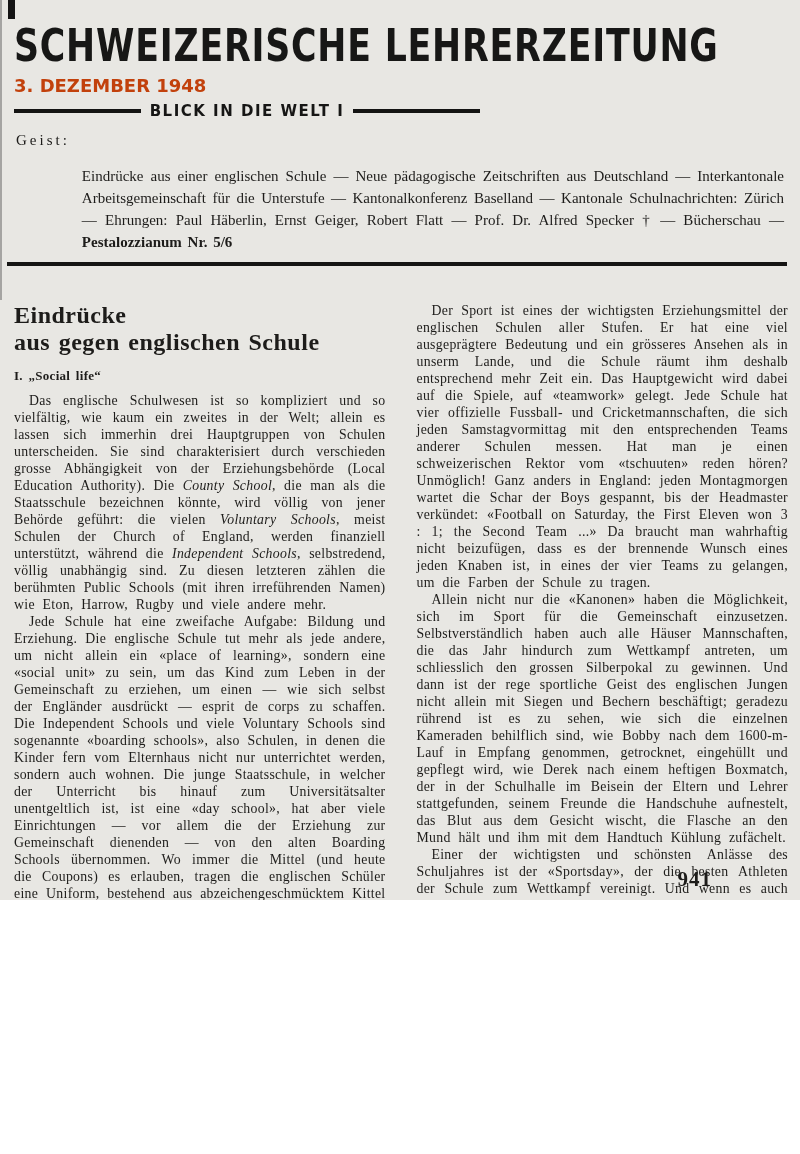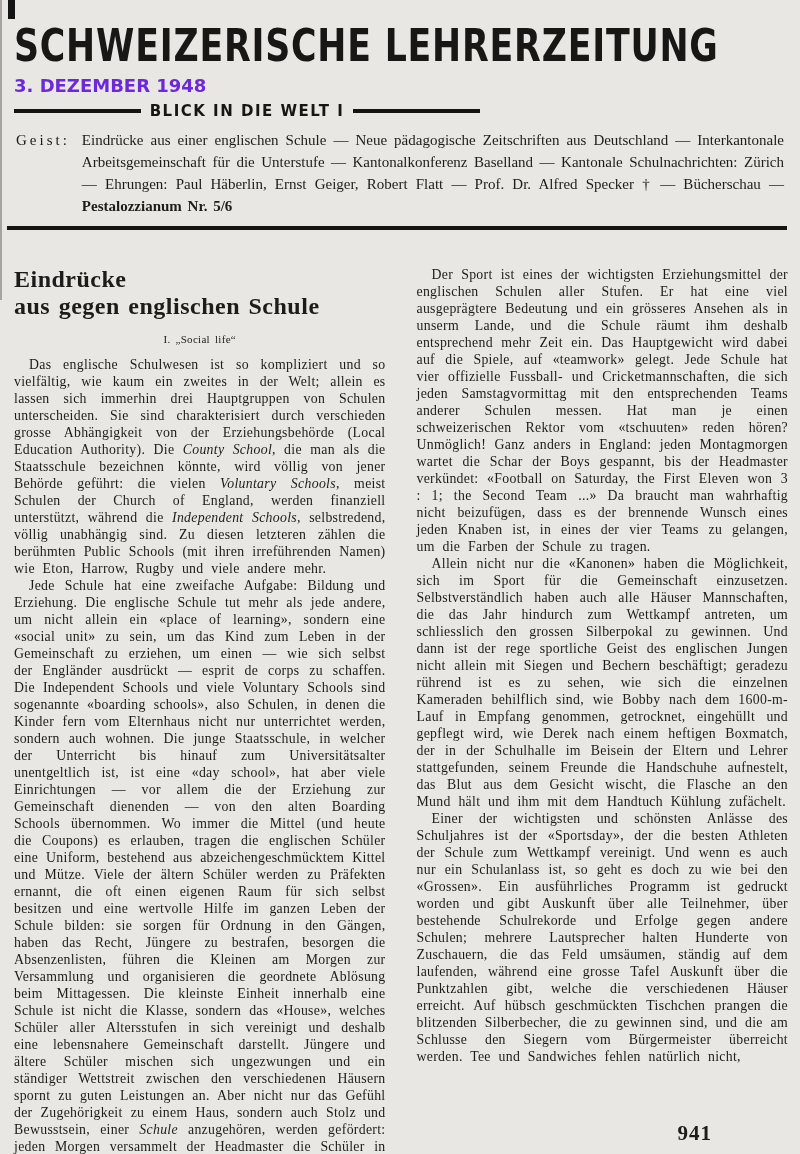"SCHWEIZERISCHE LEHRERZEITUNG" .page { height: 1154px -> 900px }
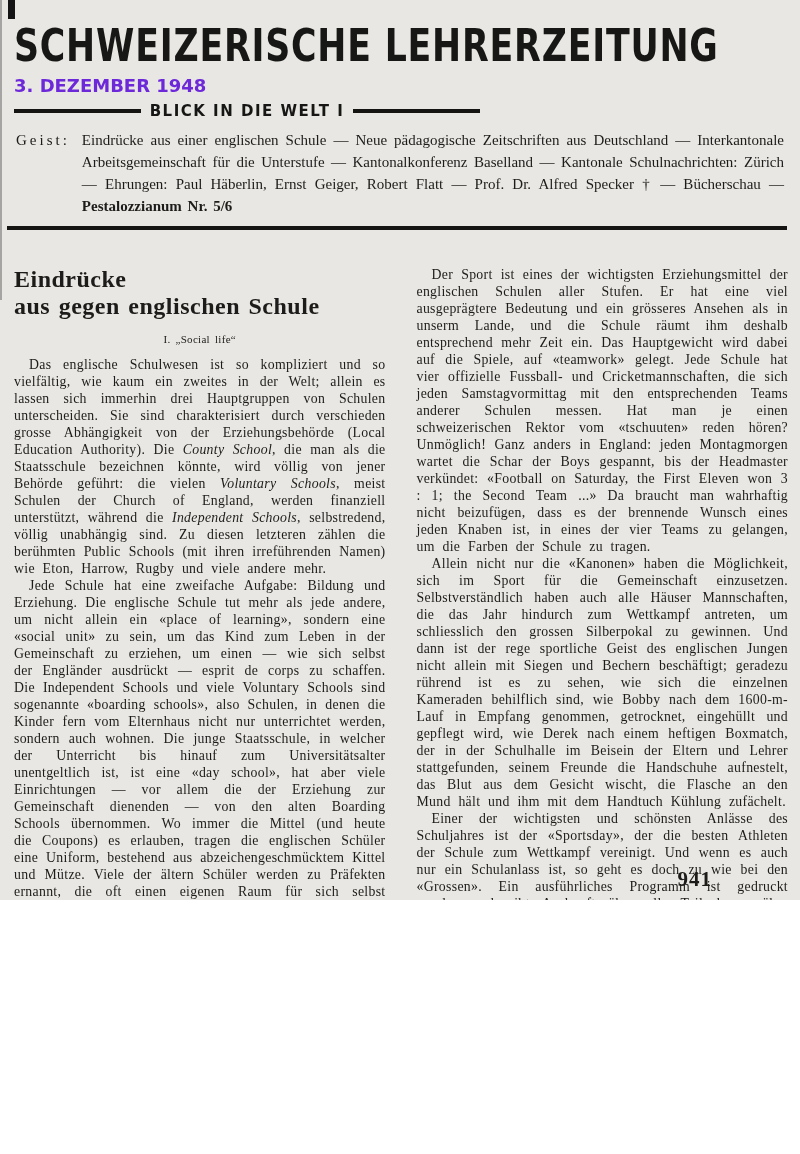"3. DEZEMBER 1948" .date-row { color: #6d28d9 -> #c2410c }
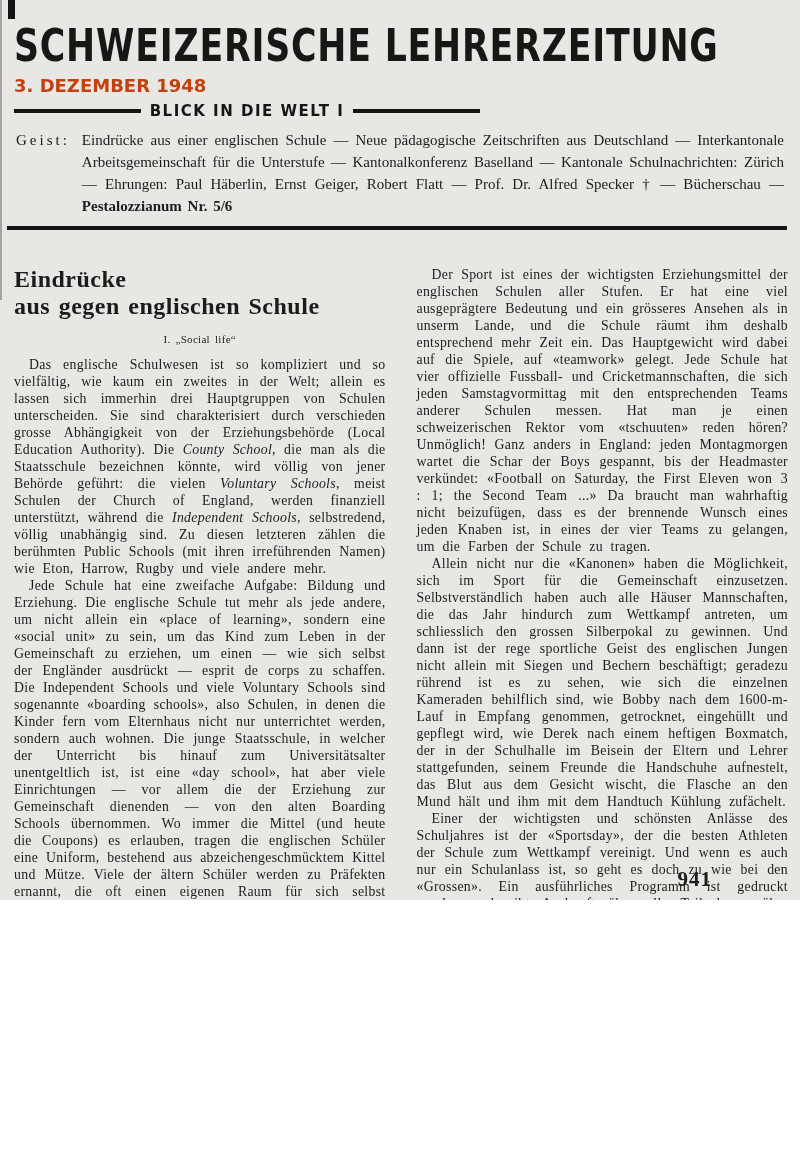"Eindrücke aus einer englischen Schule" .inhalt-text { margin-top: none -> 36px }
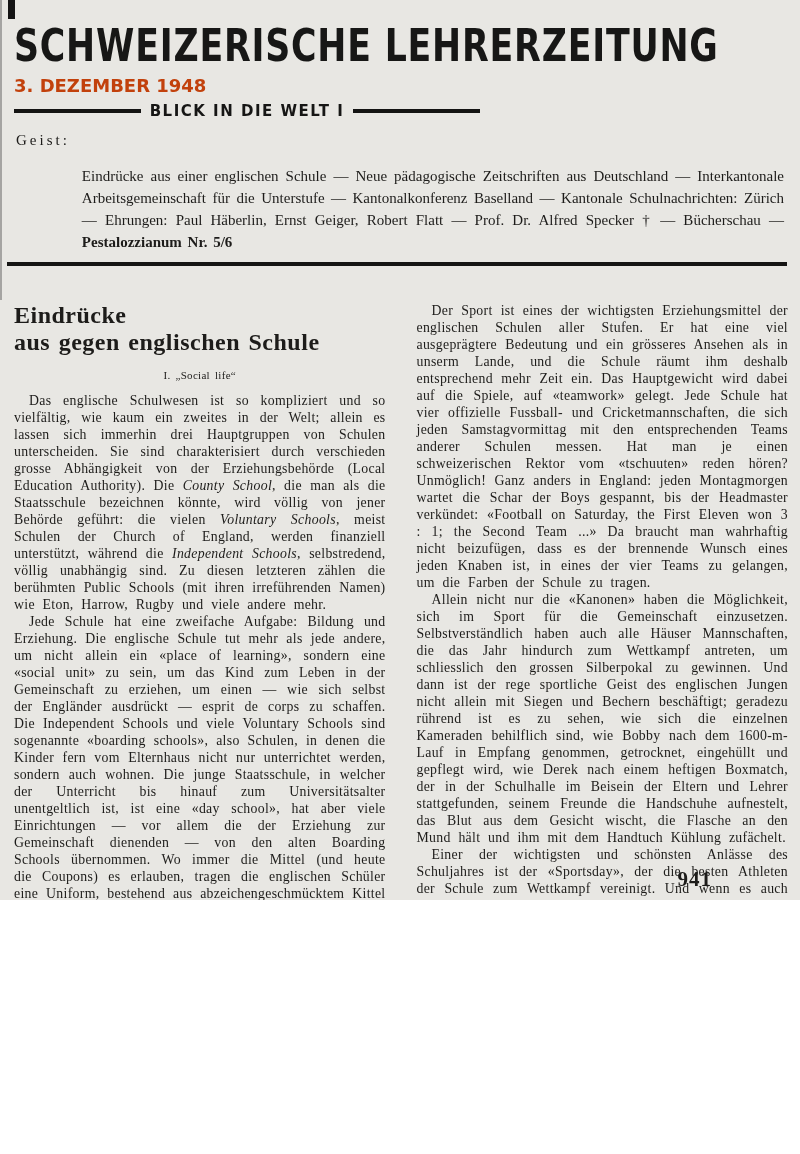"I. „Social life“" .article-subtitle { font-size: 11px -> 13px; font-weight: normal -> bold; text-align: center -> left }
